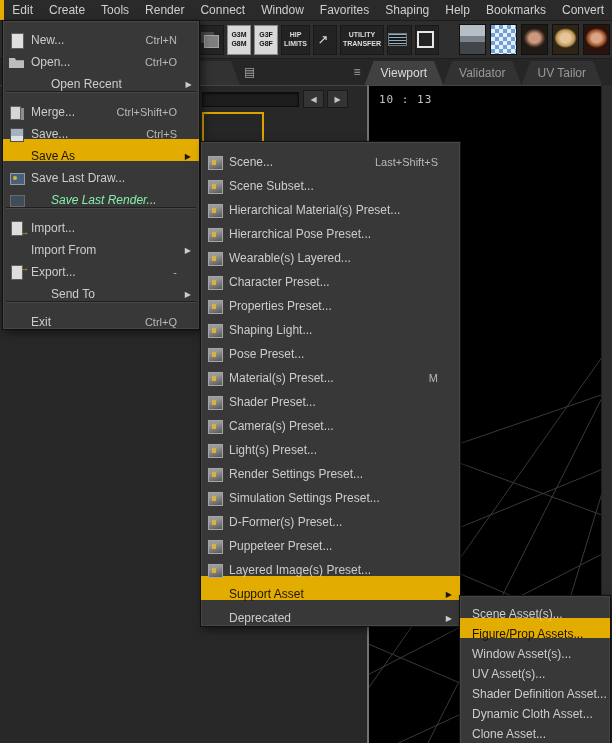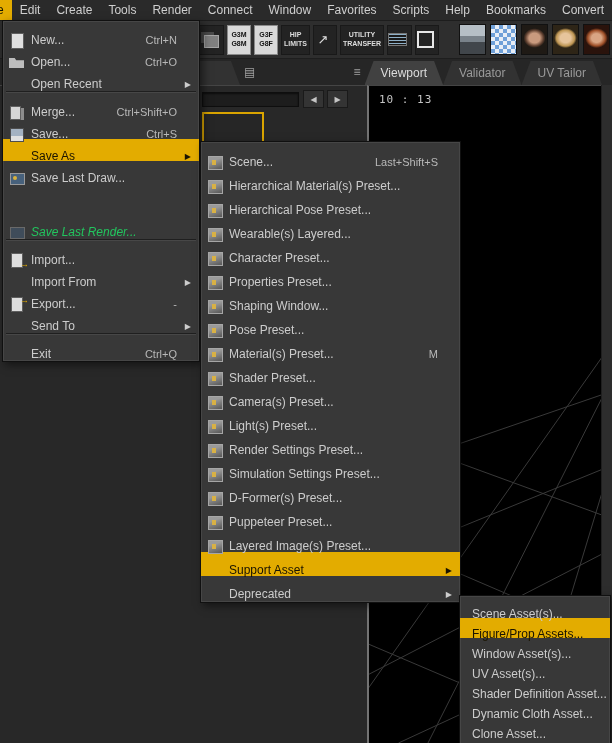"Scripts" div.mb-item { text: Scripts -> Shaping }
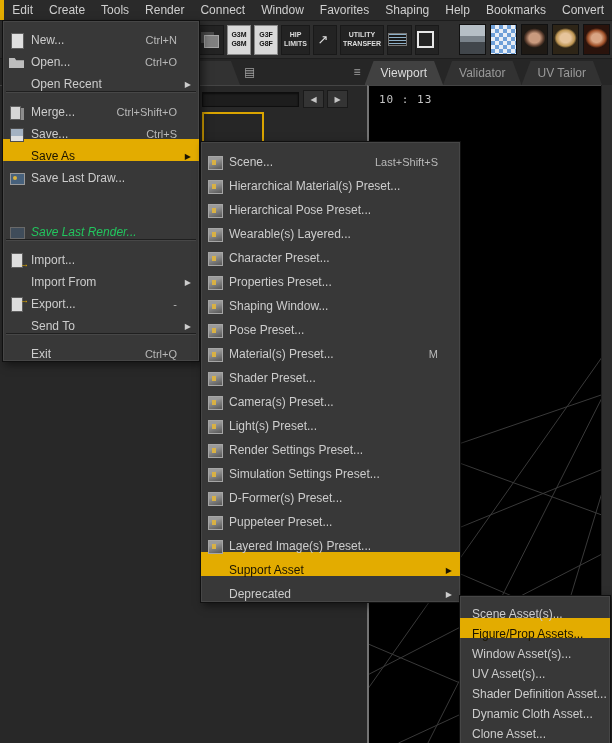"Open Recent" .menu-item[data-sep="true"] { gap: none -> 20px }
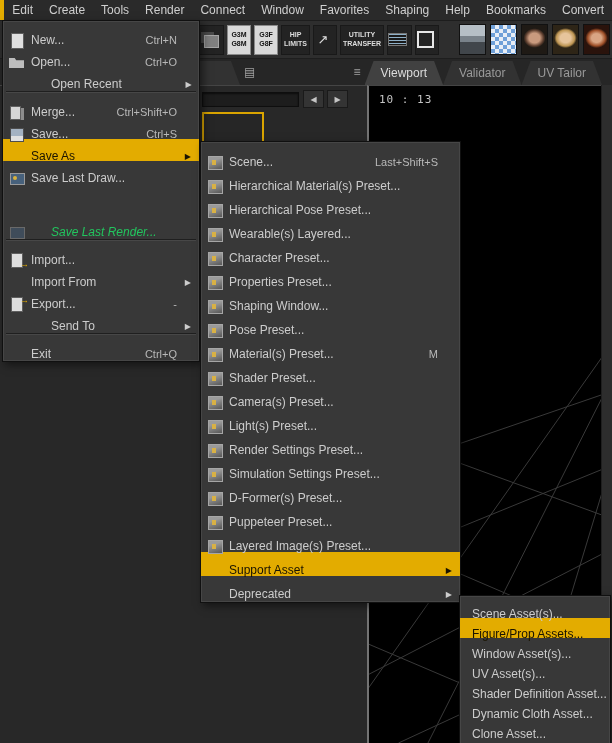"Scene Subset..." div.menu-item { html: none -> <div> <span></span> <span>Scene Subset...</span> <span></span> <span>▶</span> </div> }
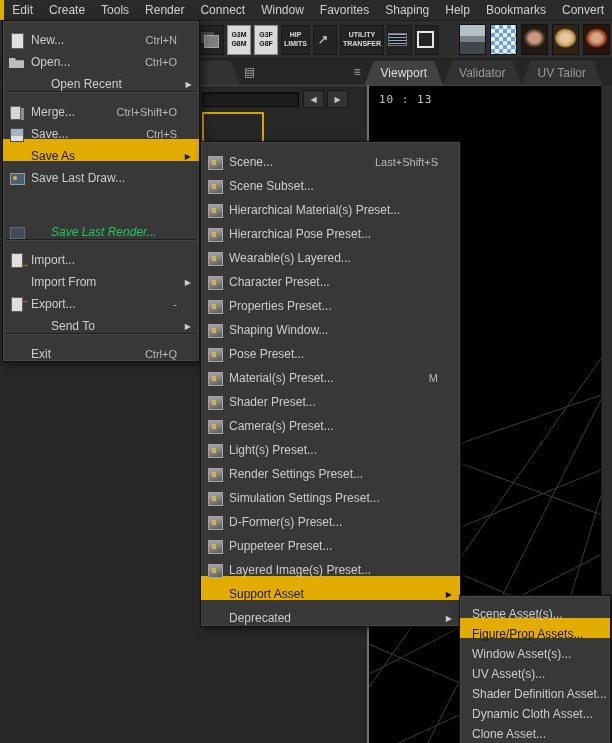"Save Last Render..." .menu-item[data-disabled="true"] { color: #22c55e -> #86efac; margin-top: 32px -> none }
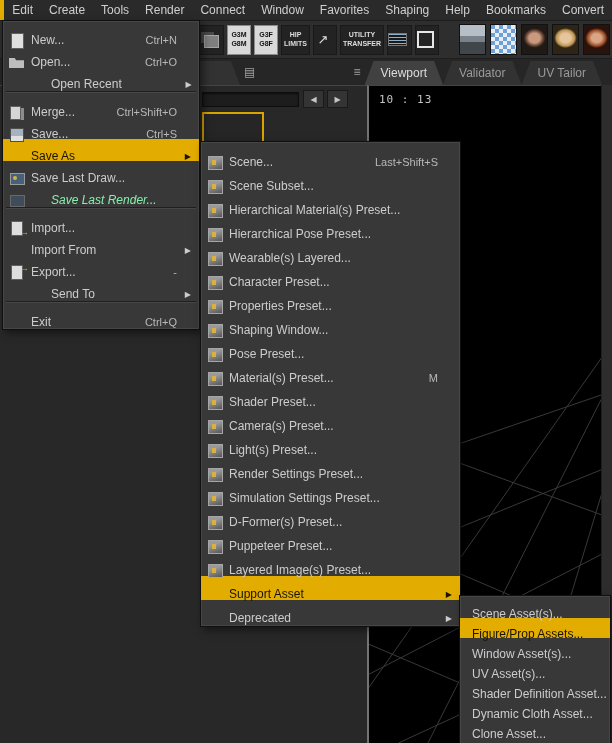"Shaping Window..." span.mi-label { text: Window -> Light }
